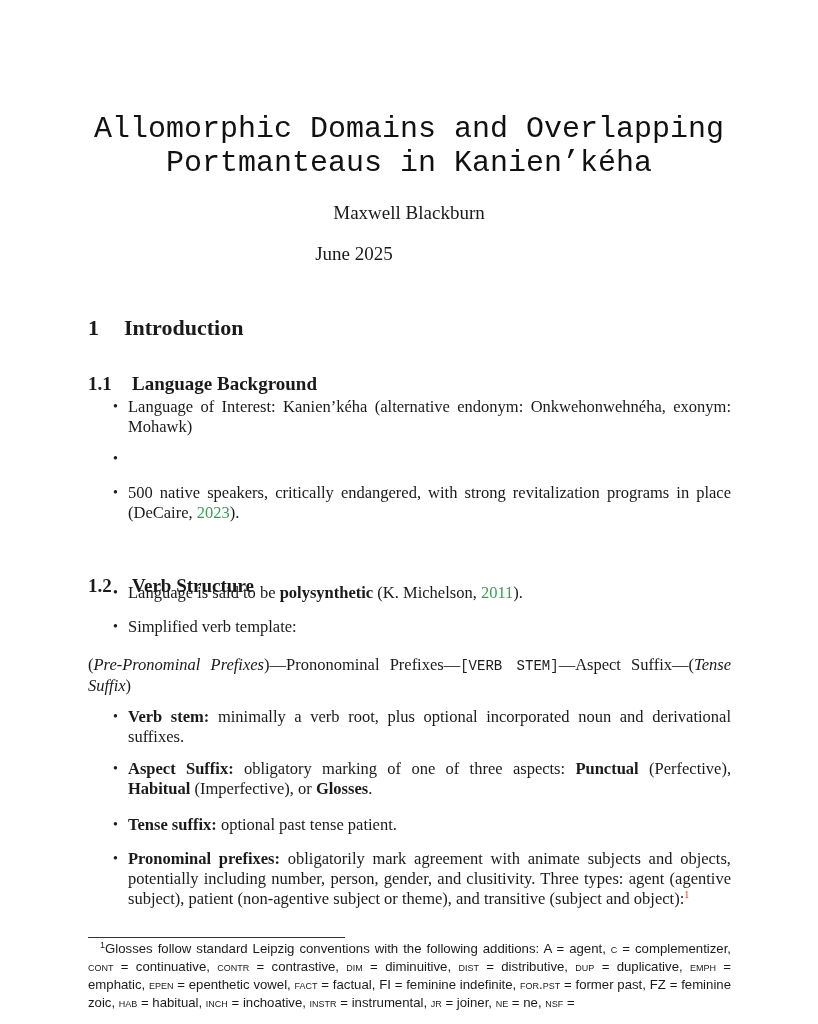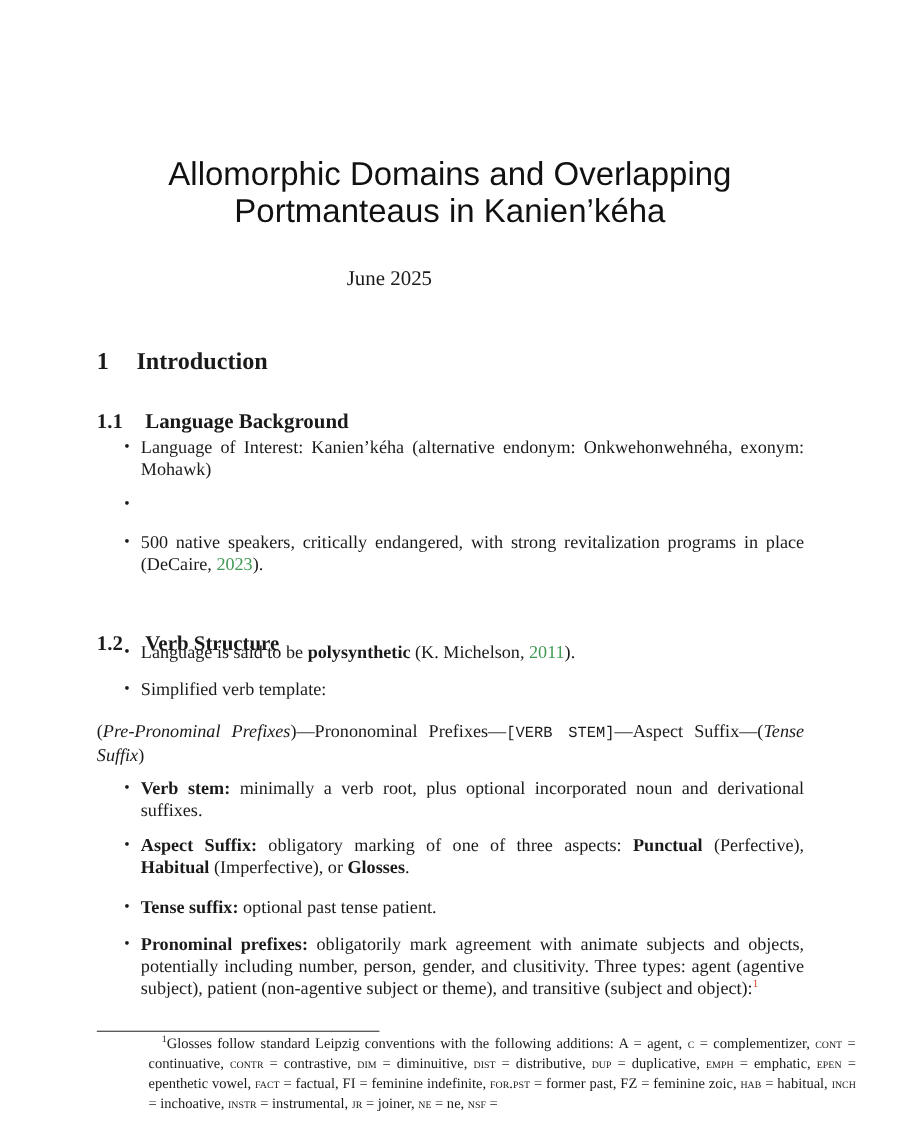"Allomorphic Domains and Overlapping" .title { font-family: Liberation Sans, sans-serif -> Liberation Mono, monospace; margin-top: 30px -> none }
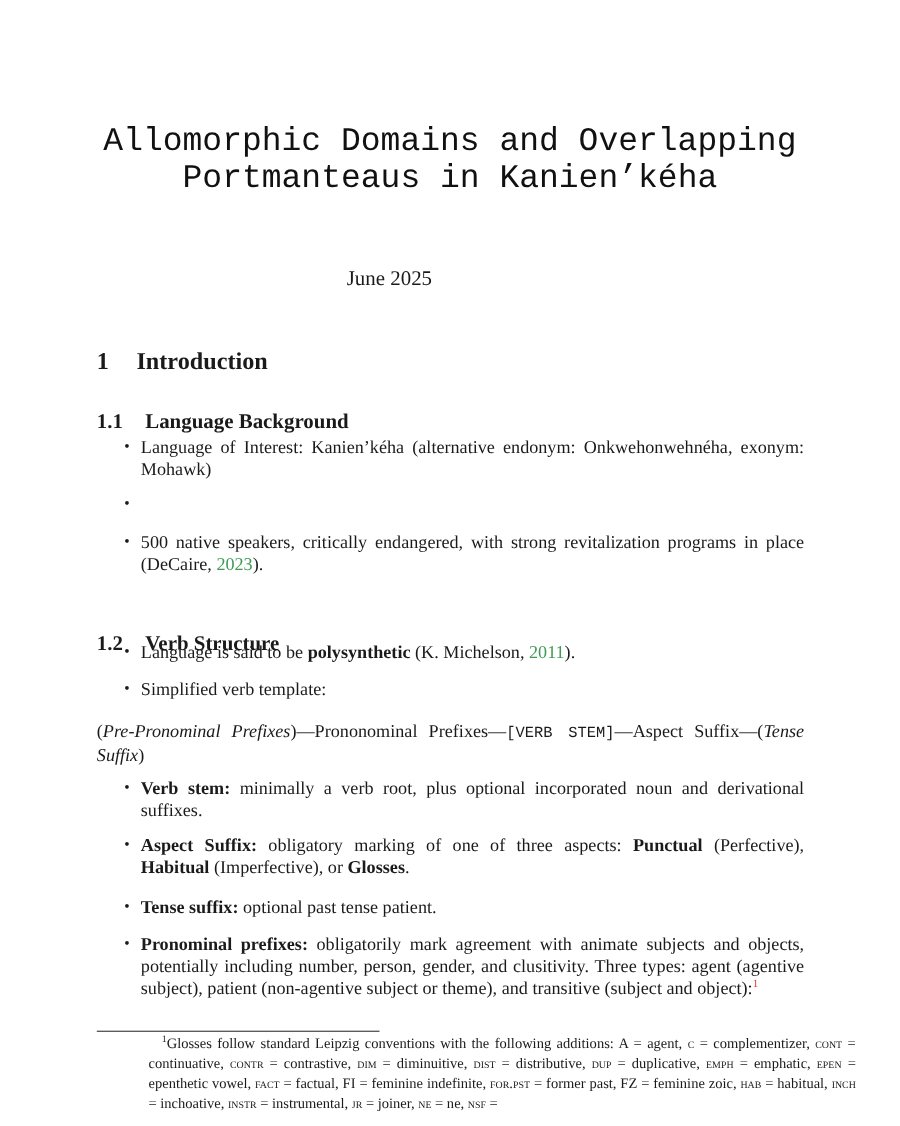"Maxwell Blackburn" div.author { html: none -> <div>Maxwell Blackburn</div> }
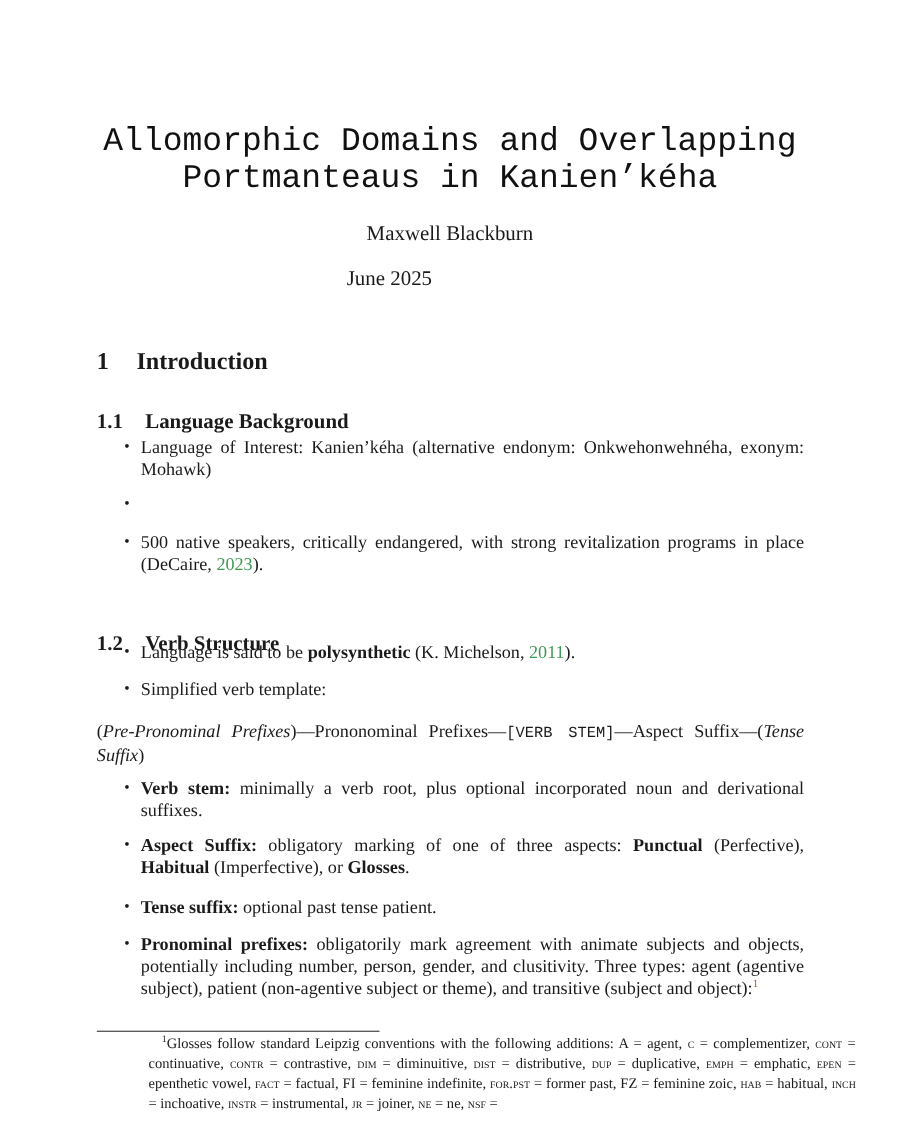"1Glosses follow standard Leipzig" .footnote { font-family: Liberation Serif, serif -> Liberation Sans, sans-serif; margin-left: 47px -> none }
